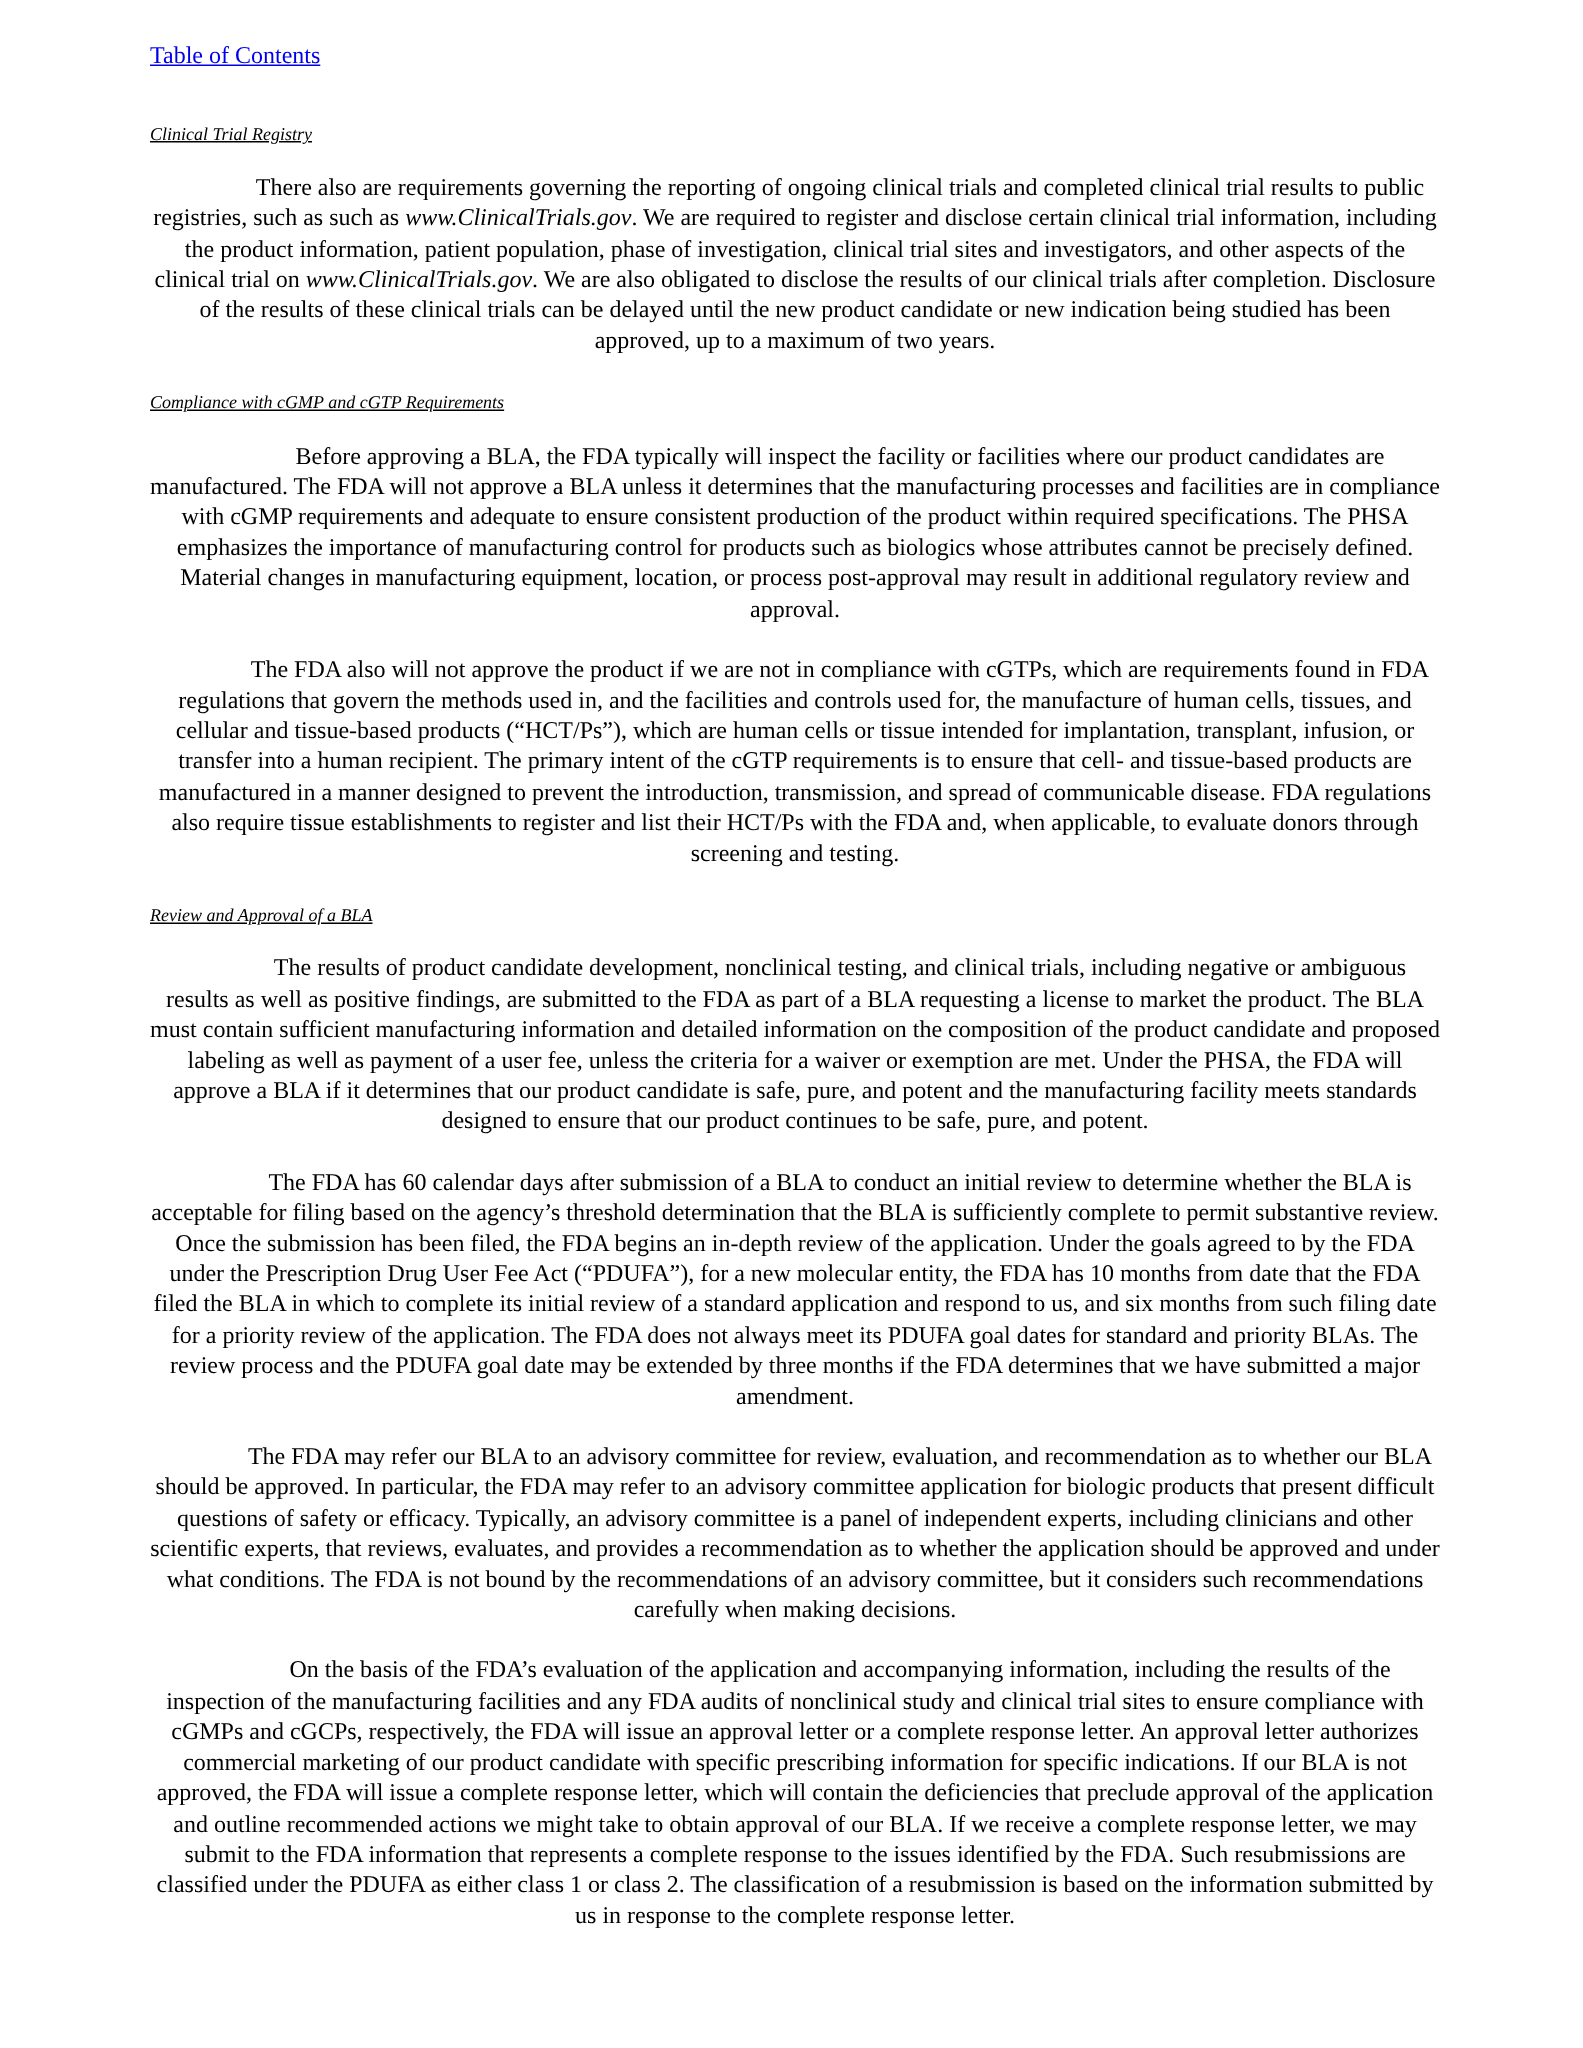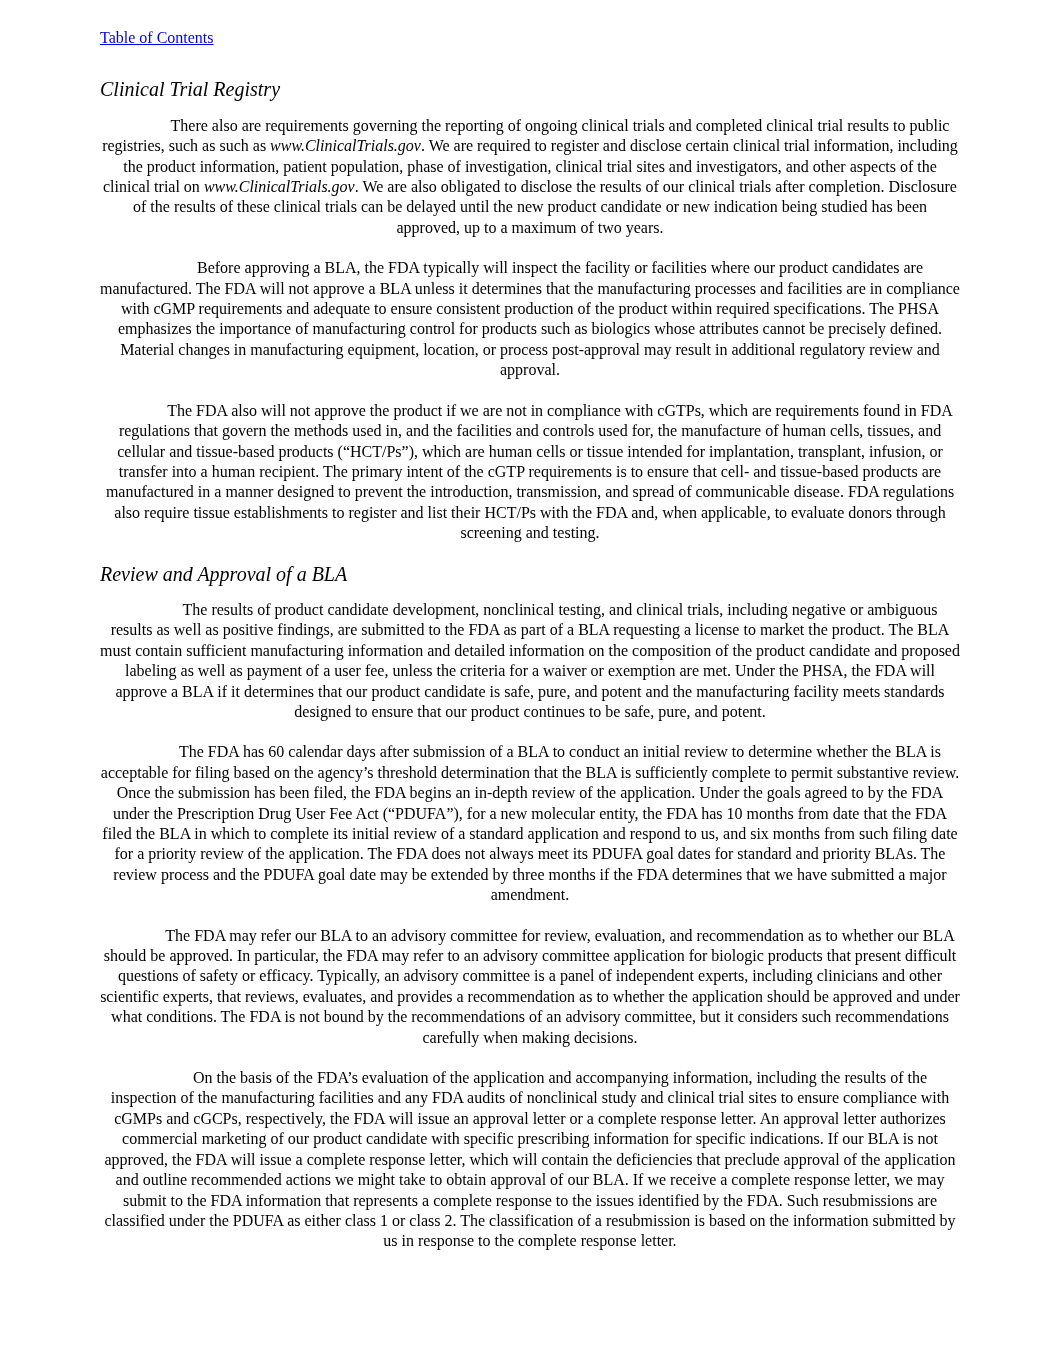"Clinical Trial Registry" h2.heading { font-size: 20px -> 12px; text-decoration: none -> underline }
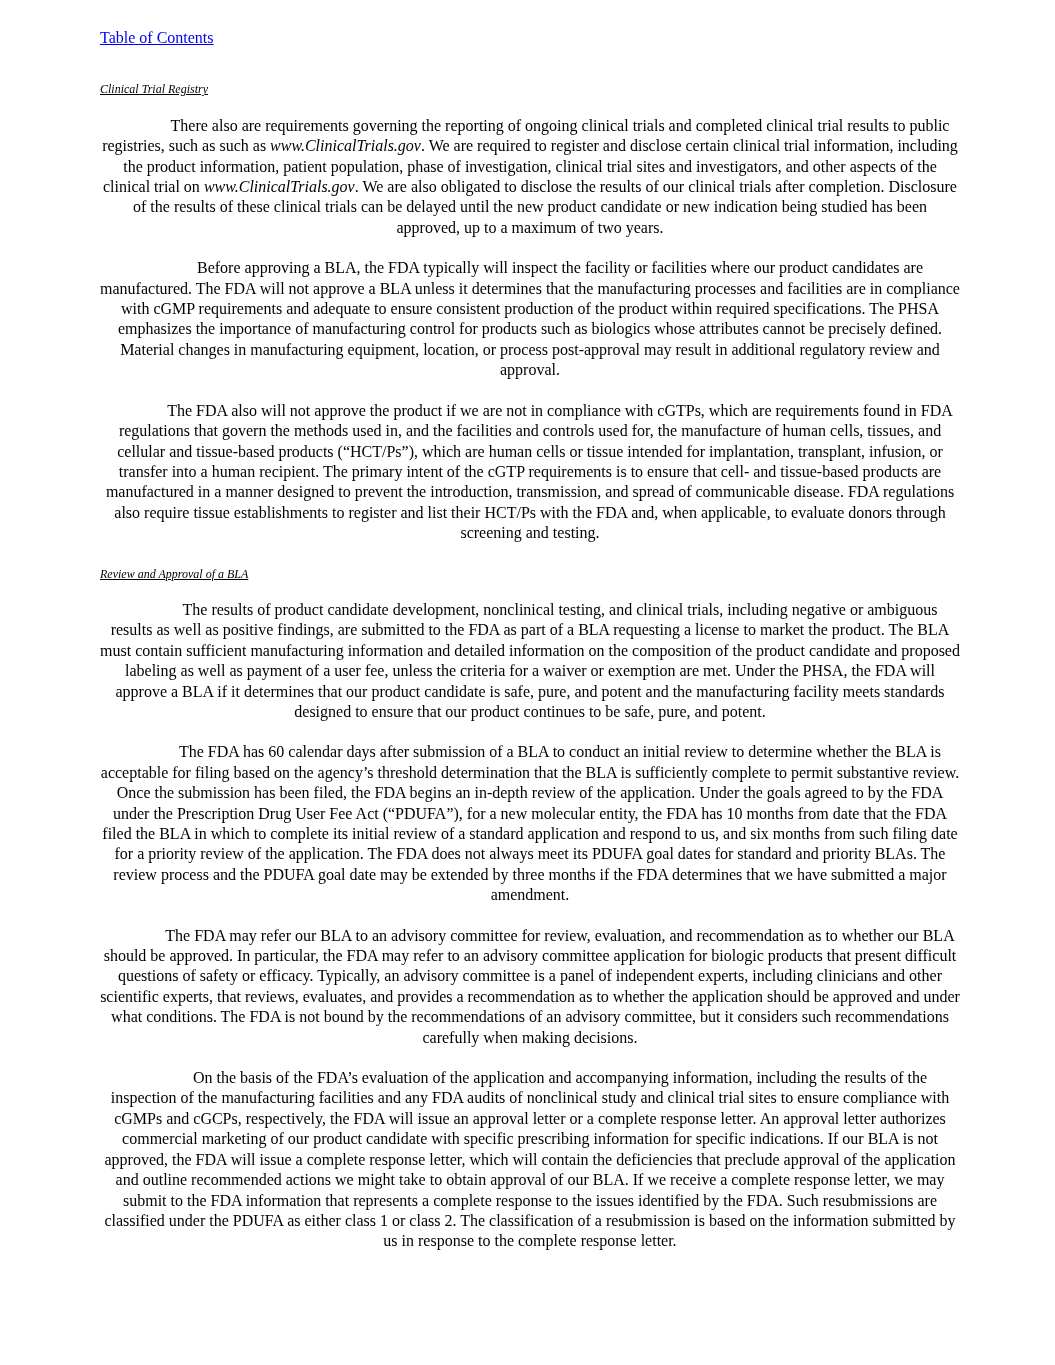"Compliance with cGMP and cGTP" h2.heading { html: none -> <h2><span>Compliance with cGMP and cGTP Requirements</span></h2> }
